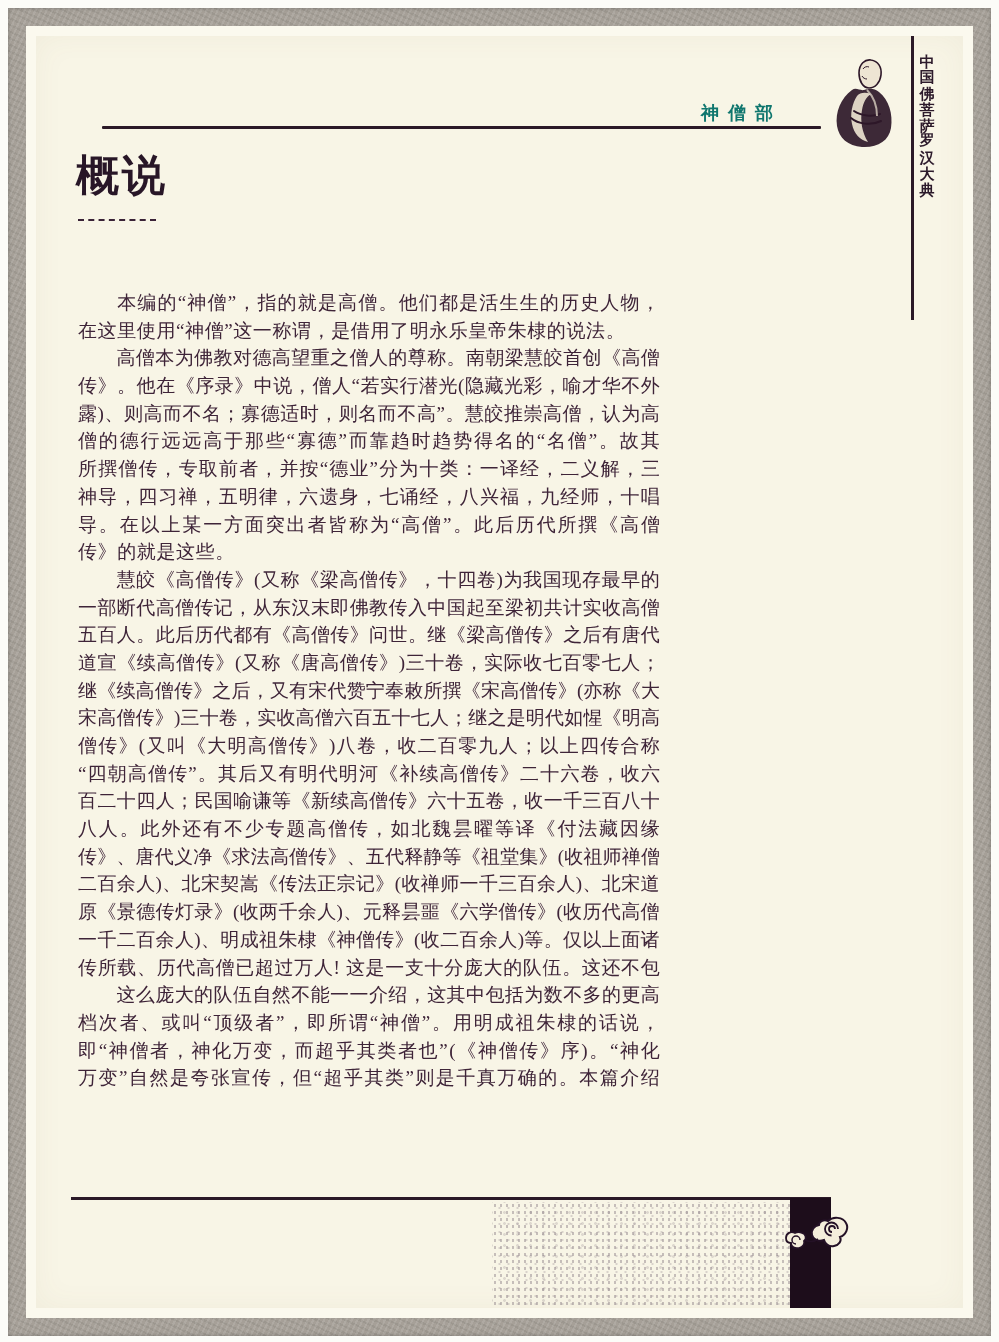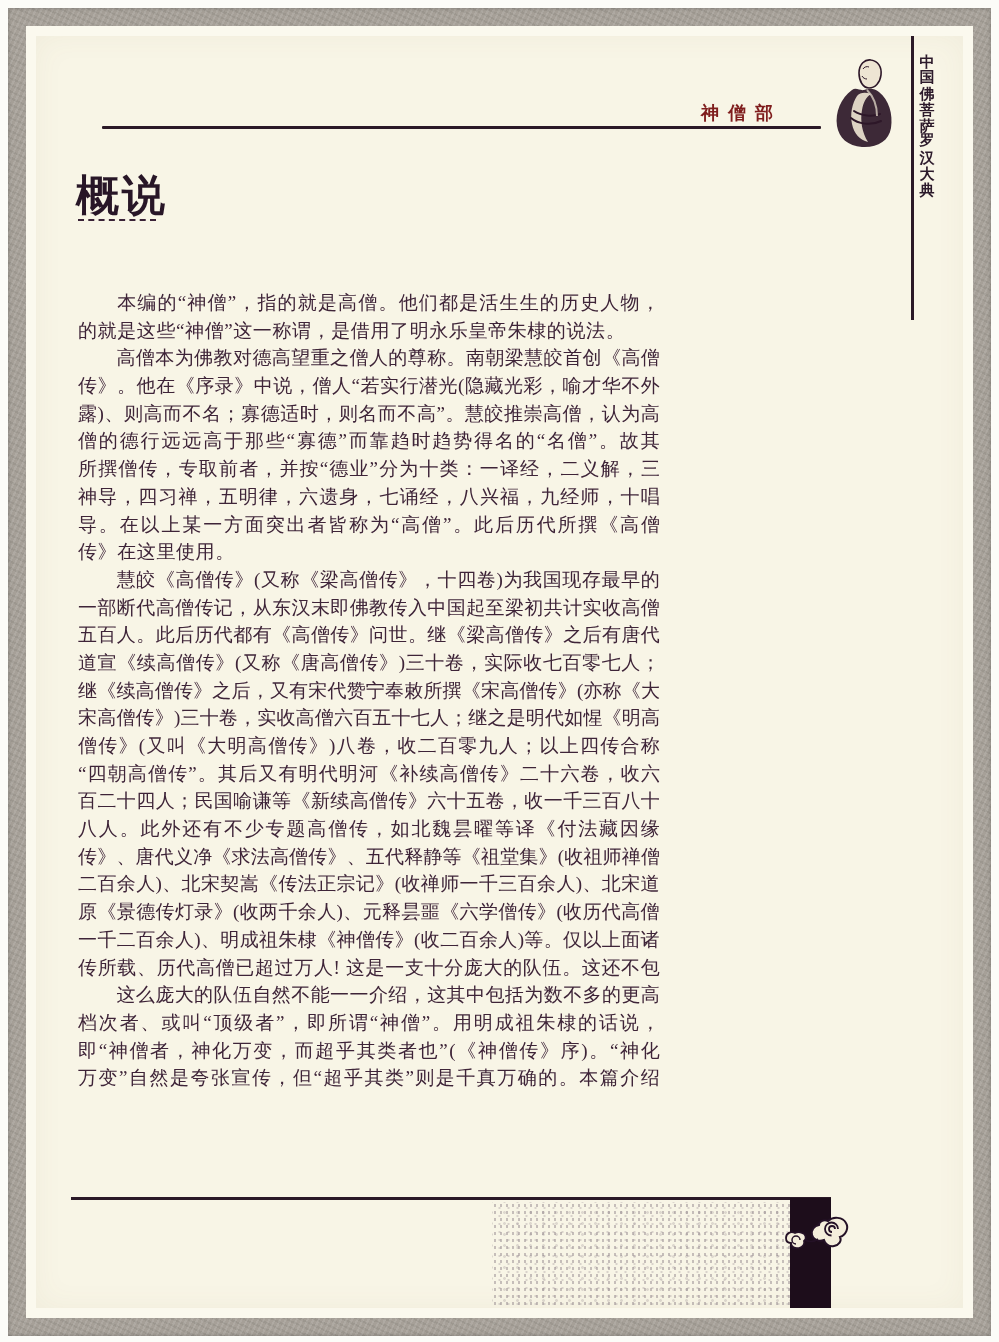"神僧部" .header-label { color: #7f1d1d -> #0f766e }
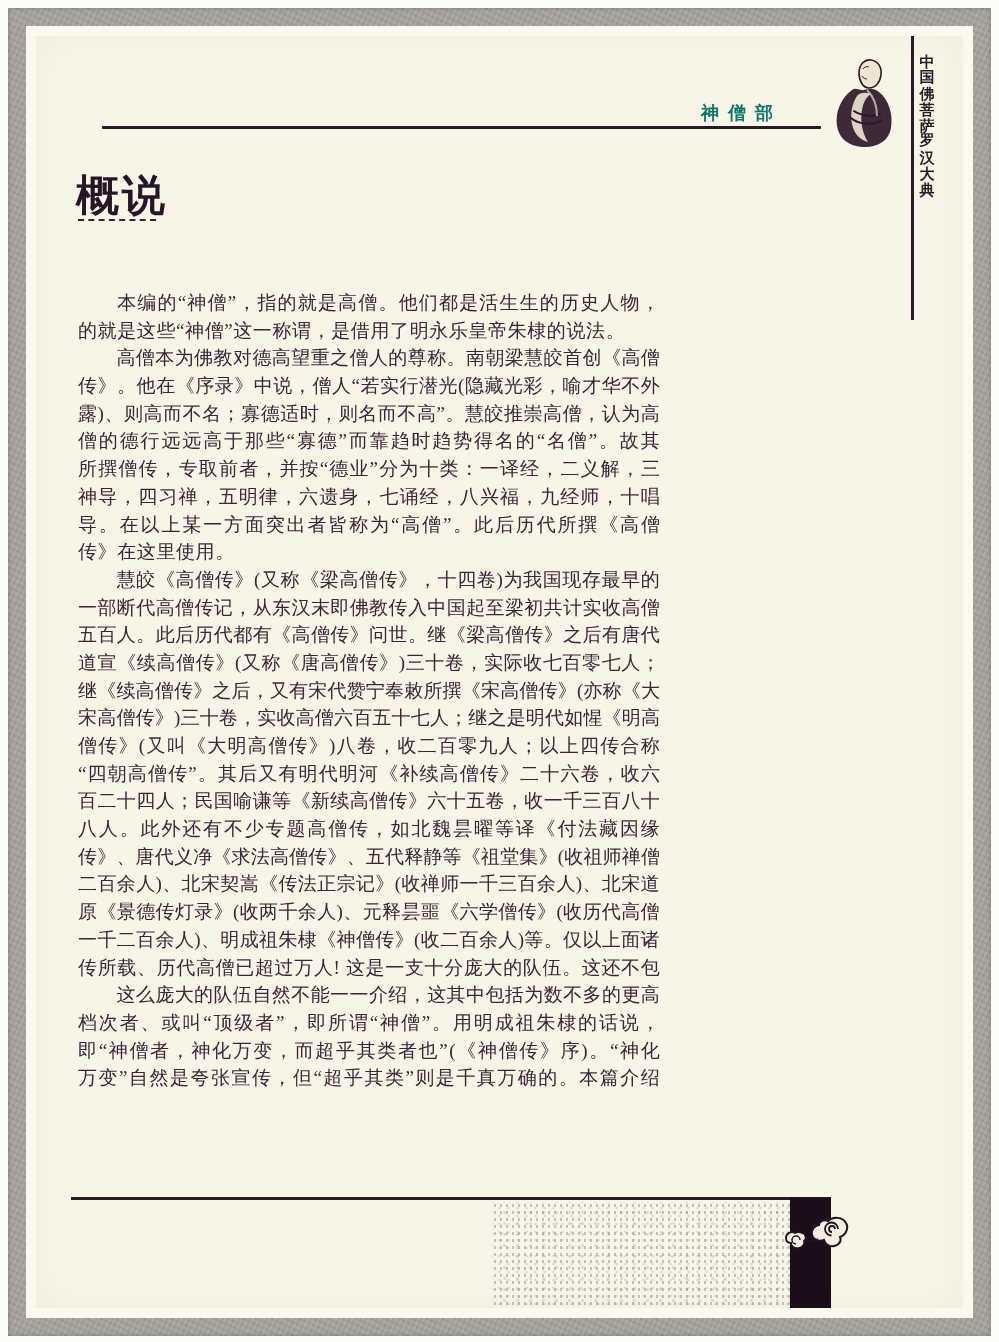"概说" .title { top: 174px -> 154px }
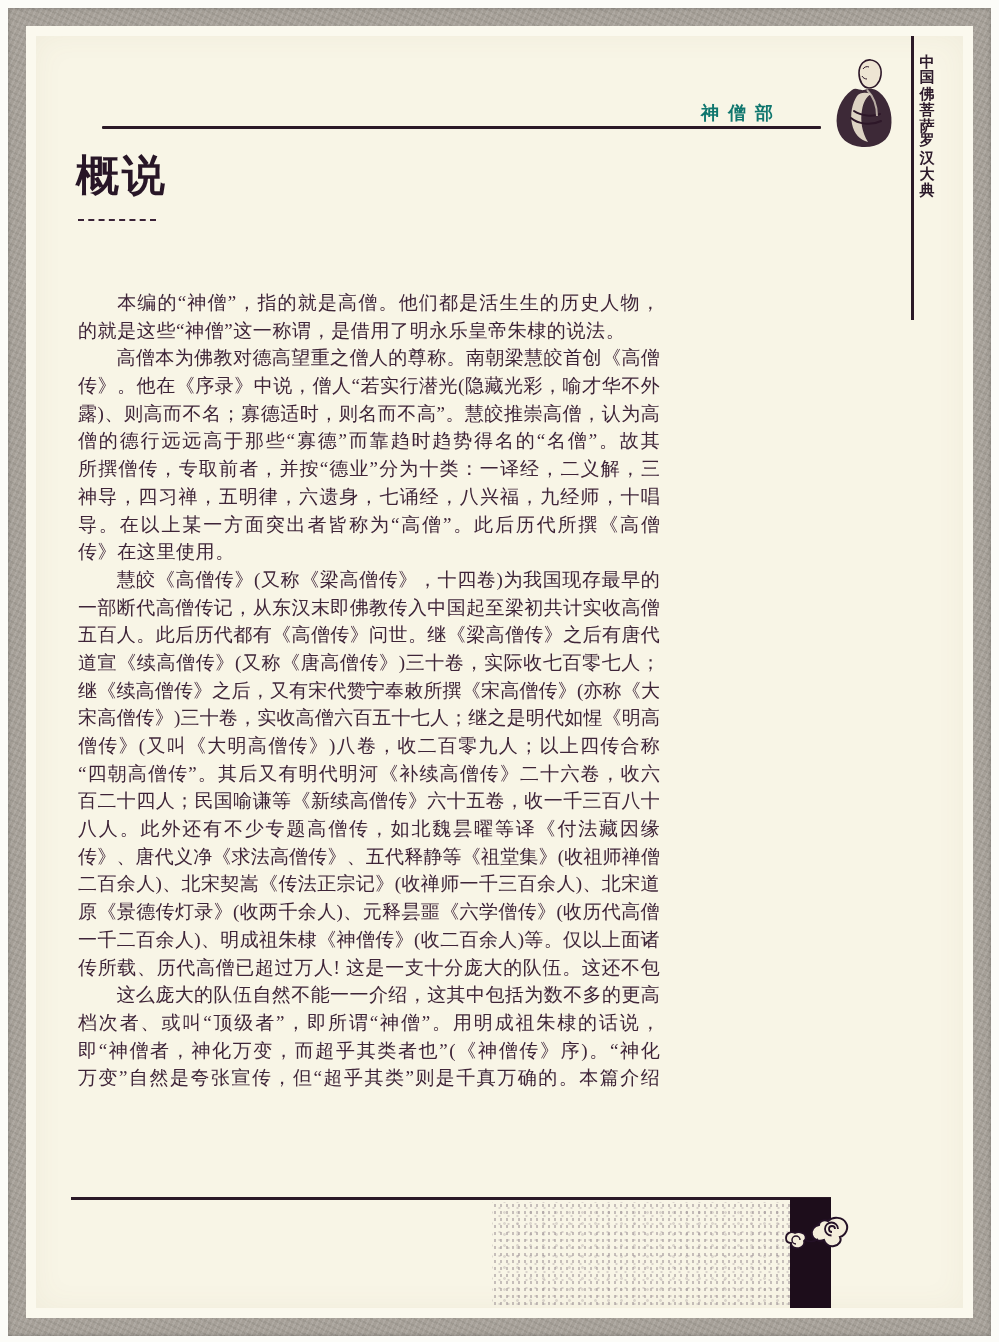"的就是这些“神僧”这一称谓，是借用了明永乐皇帝朱棣的说法。" div.line { text: 的就是这些 -> 在这里使用 }
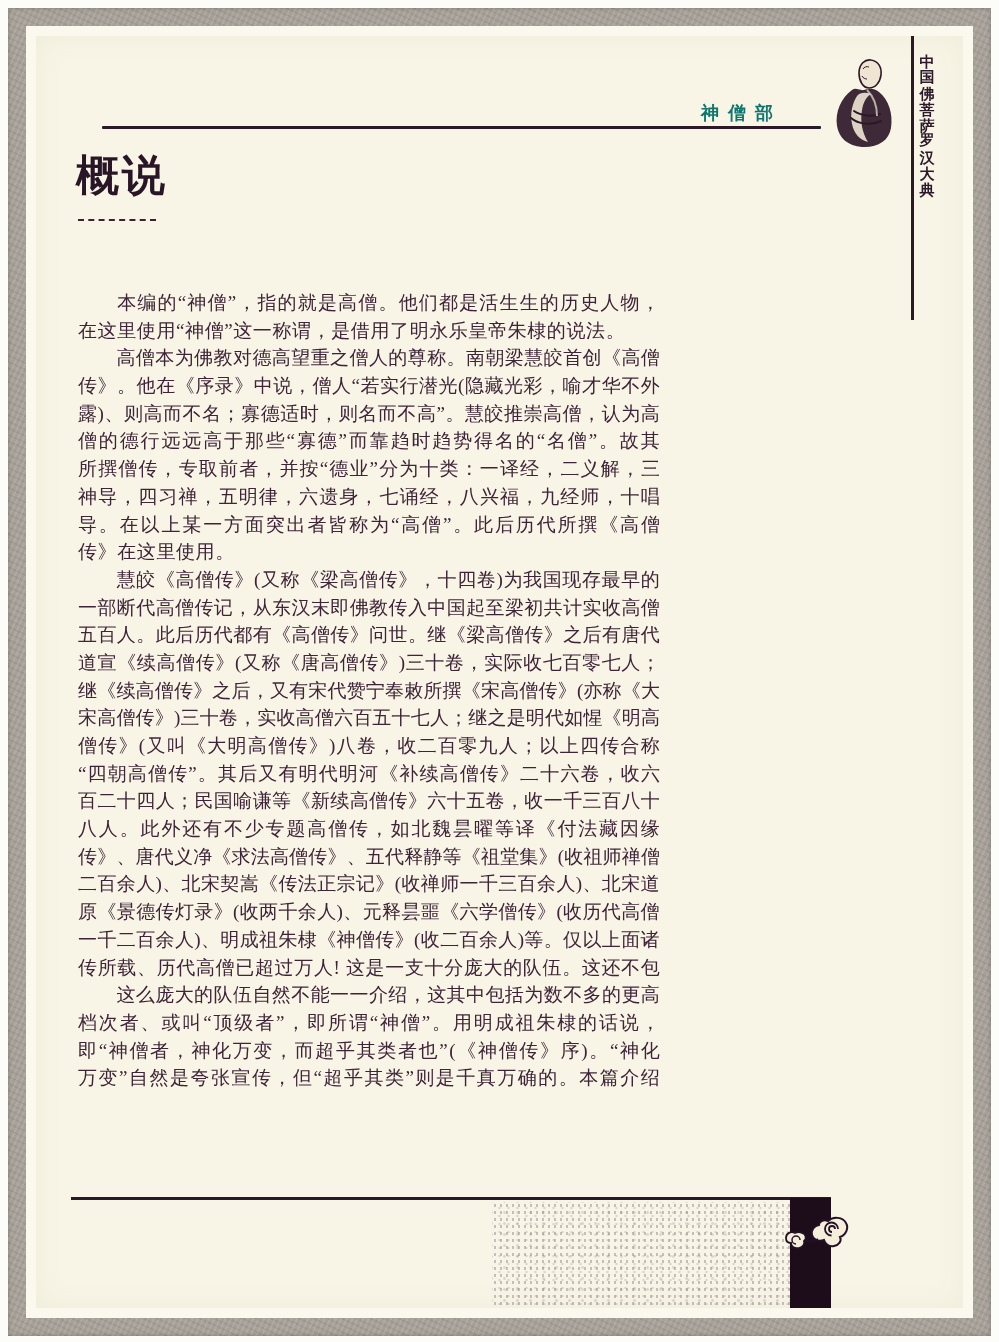"传》在这里使用。" div.line { text: 在这里使用 -> 的就是这些 }
